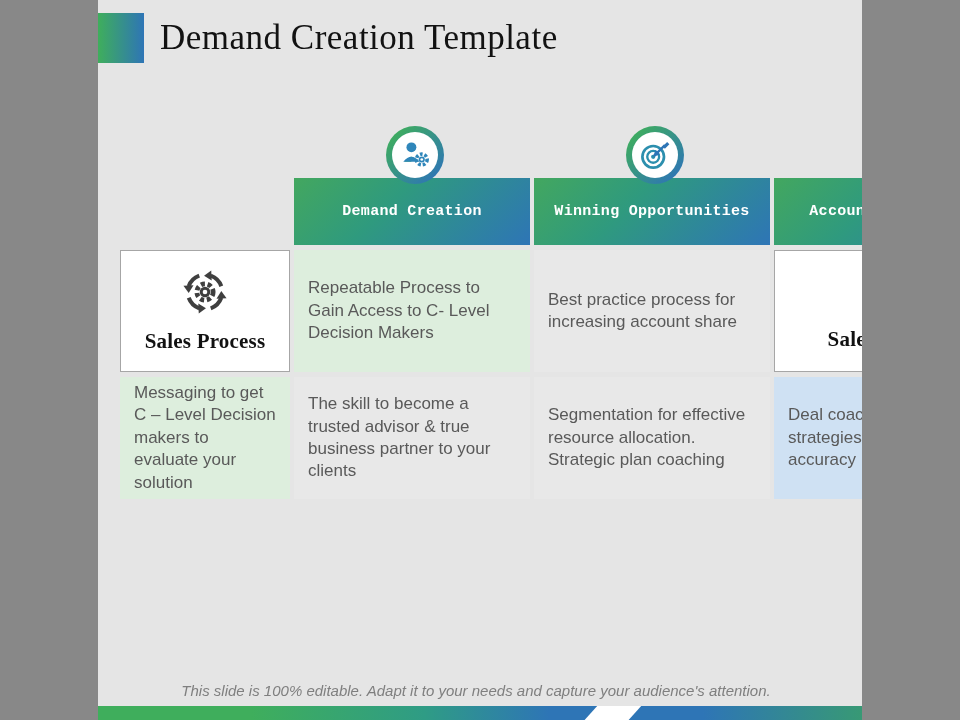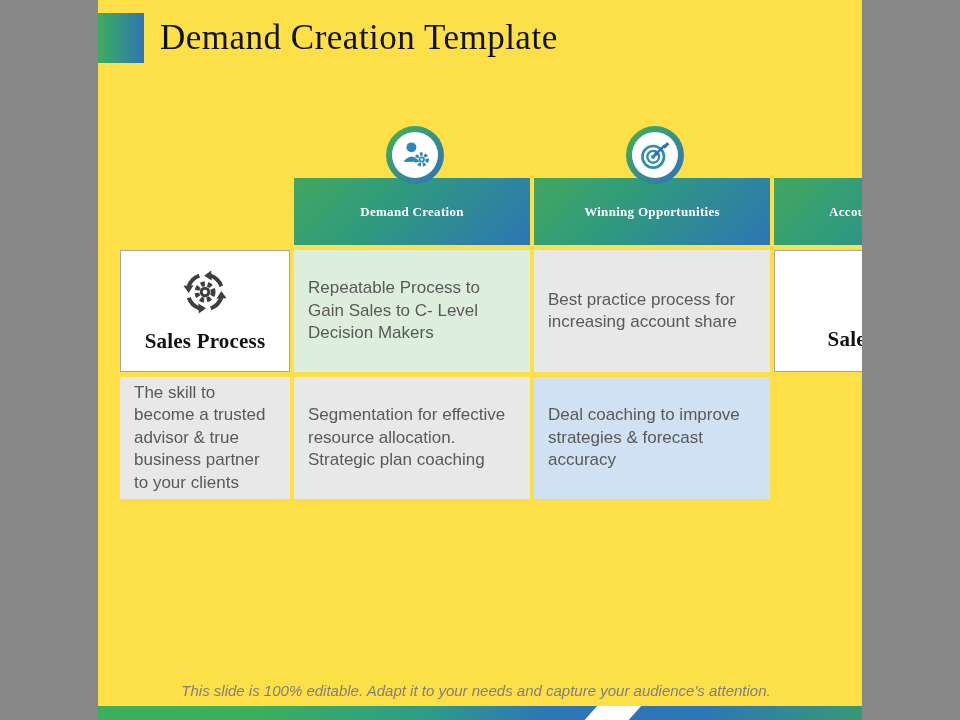"Demand Creation Template" .slide { background: #fde047 -> #e5e5e5 }
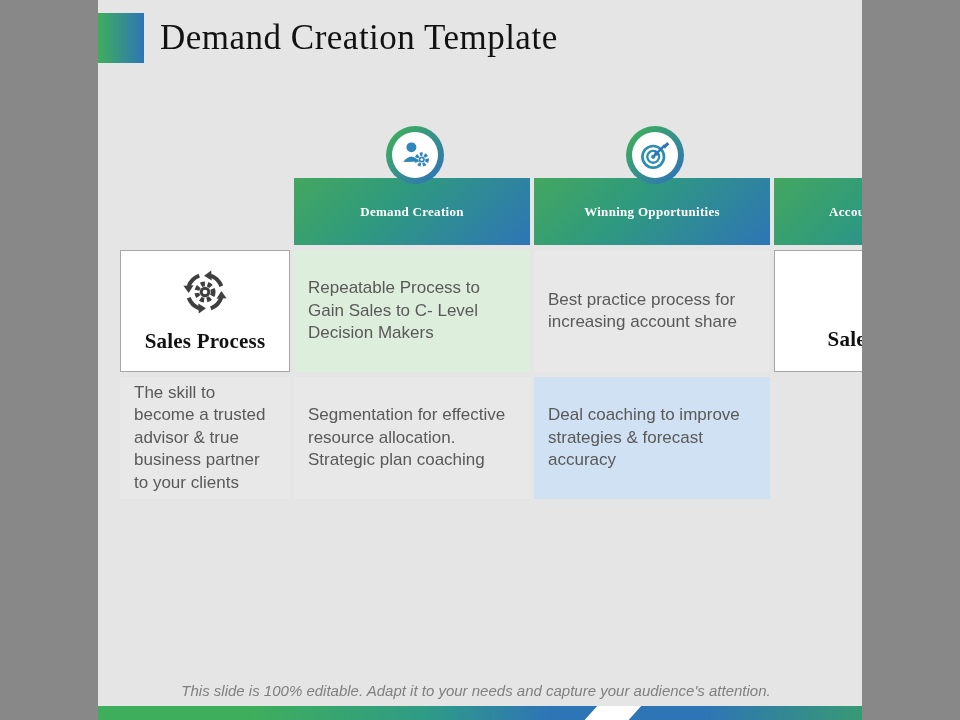"Demand Creation" .col-header { font-family: Liberation Serif, serif -> Liberation Mono, monospace; font-size: 13px -> 15px }
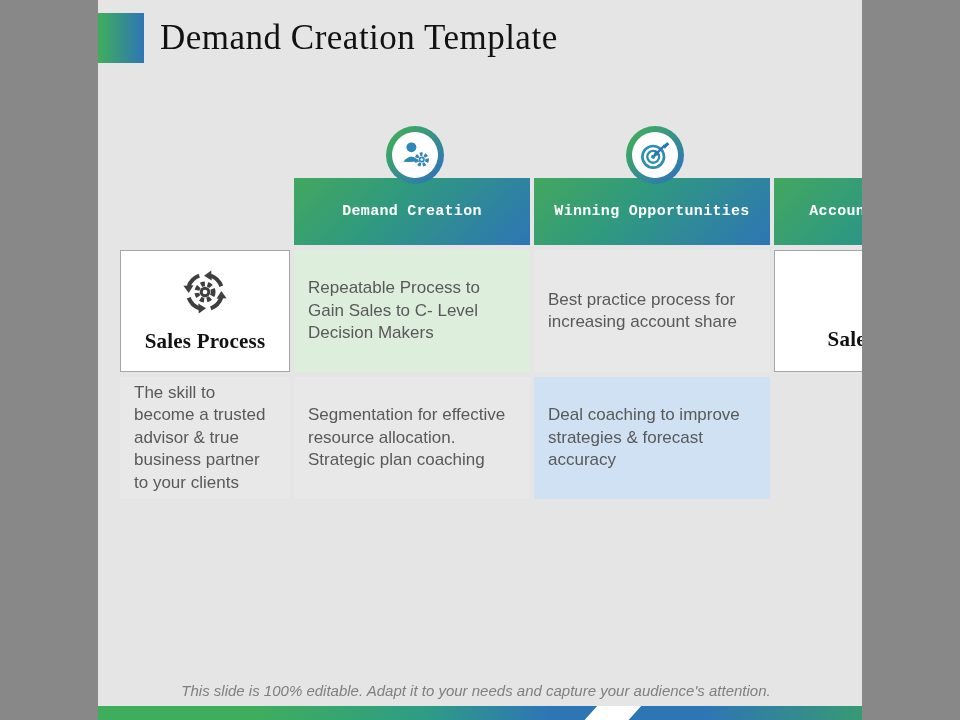"Repeatable Process to Gain Sales" div.cell { text: Sales -> Access }
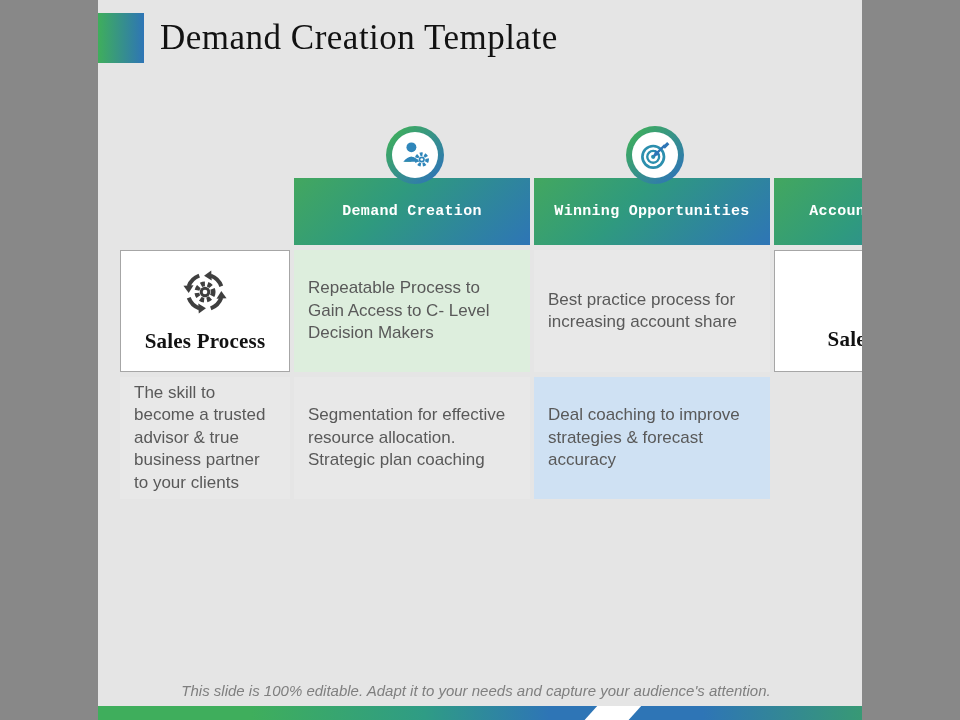"Messaging to get C –" div.cell { html: none -> <div>Messaging to get C – Level Decision makers to evaluate your solution</div> }
